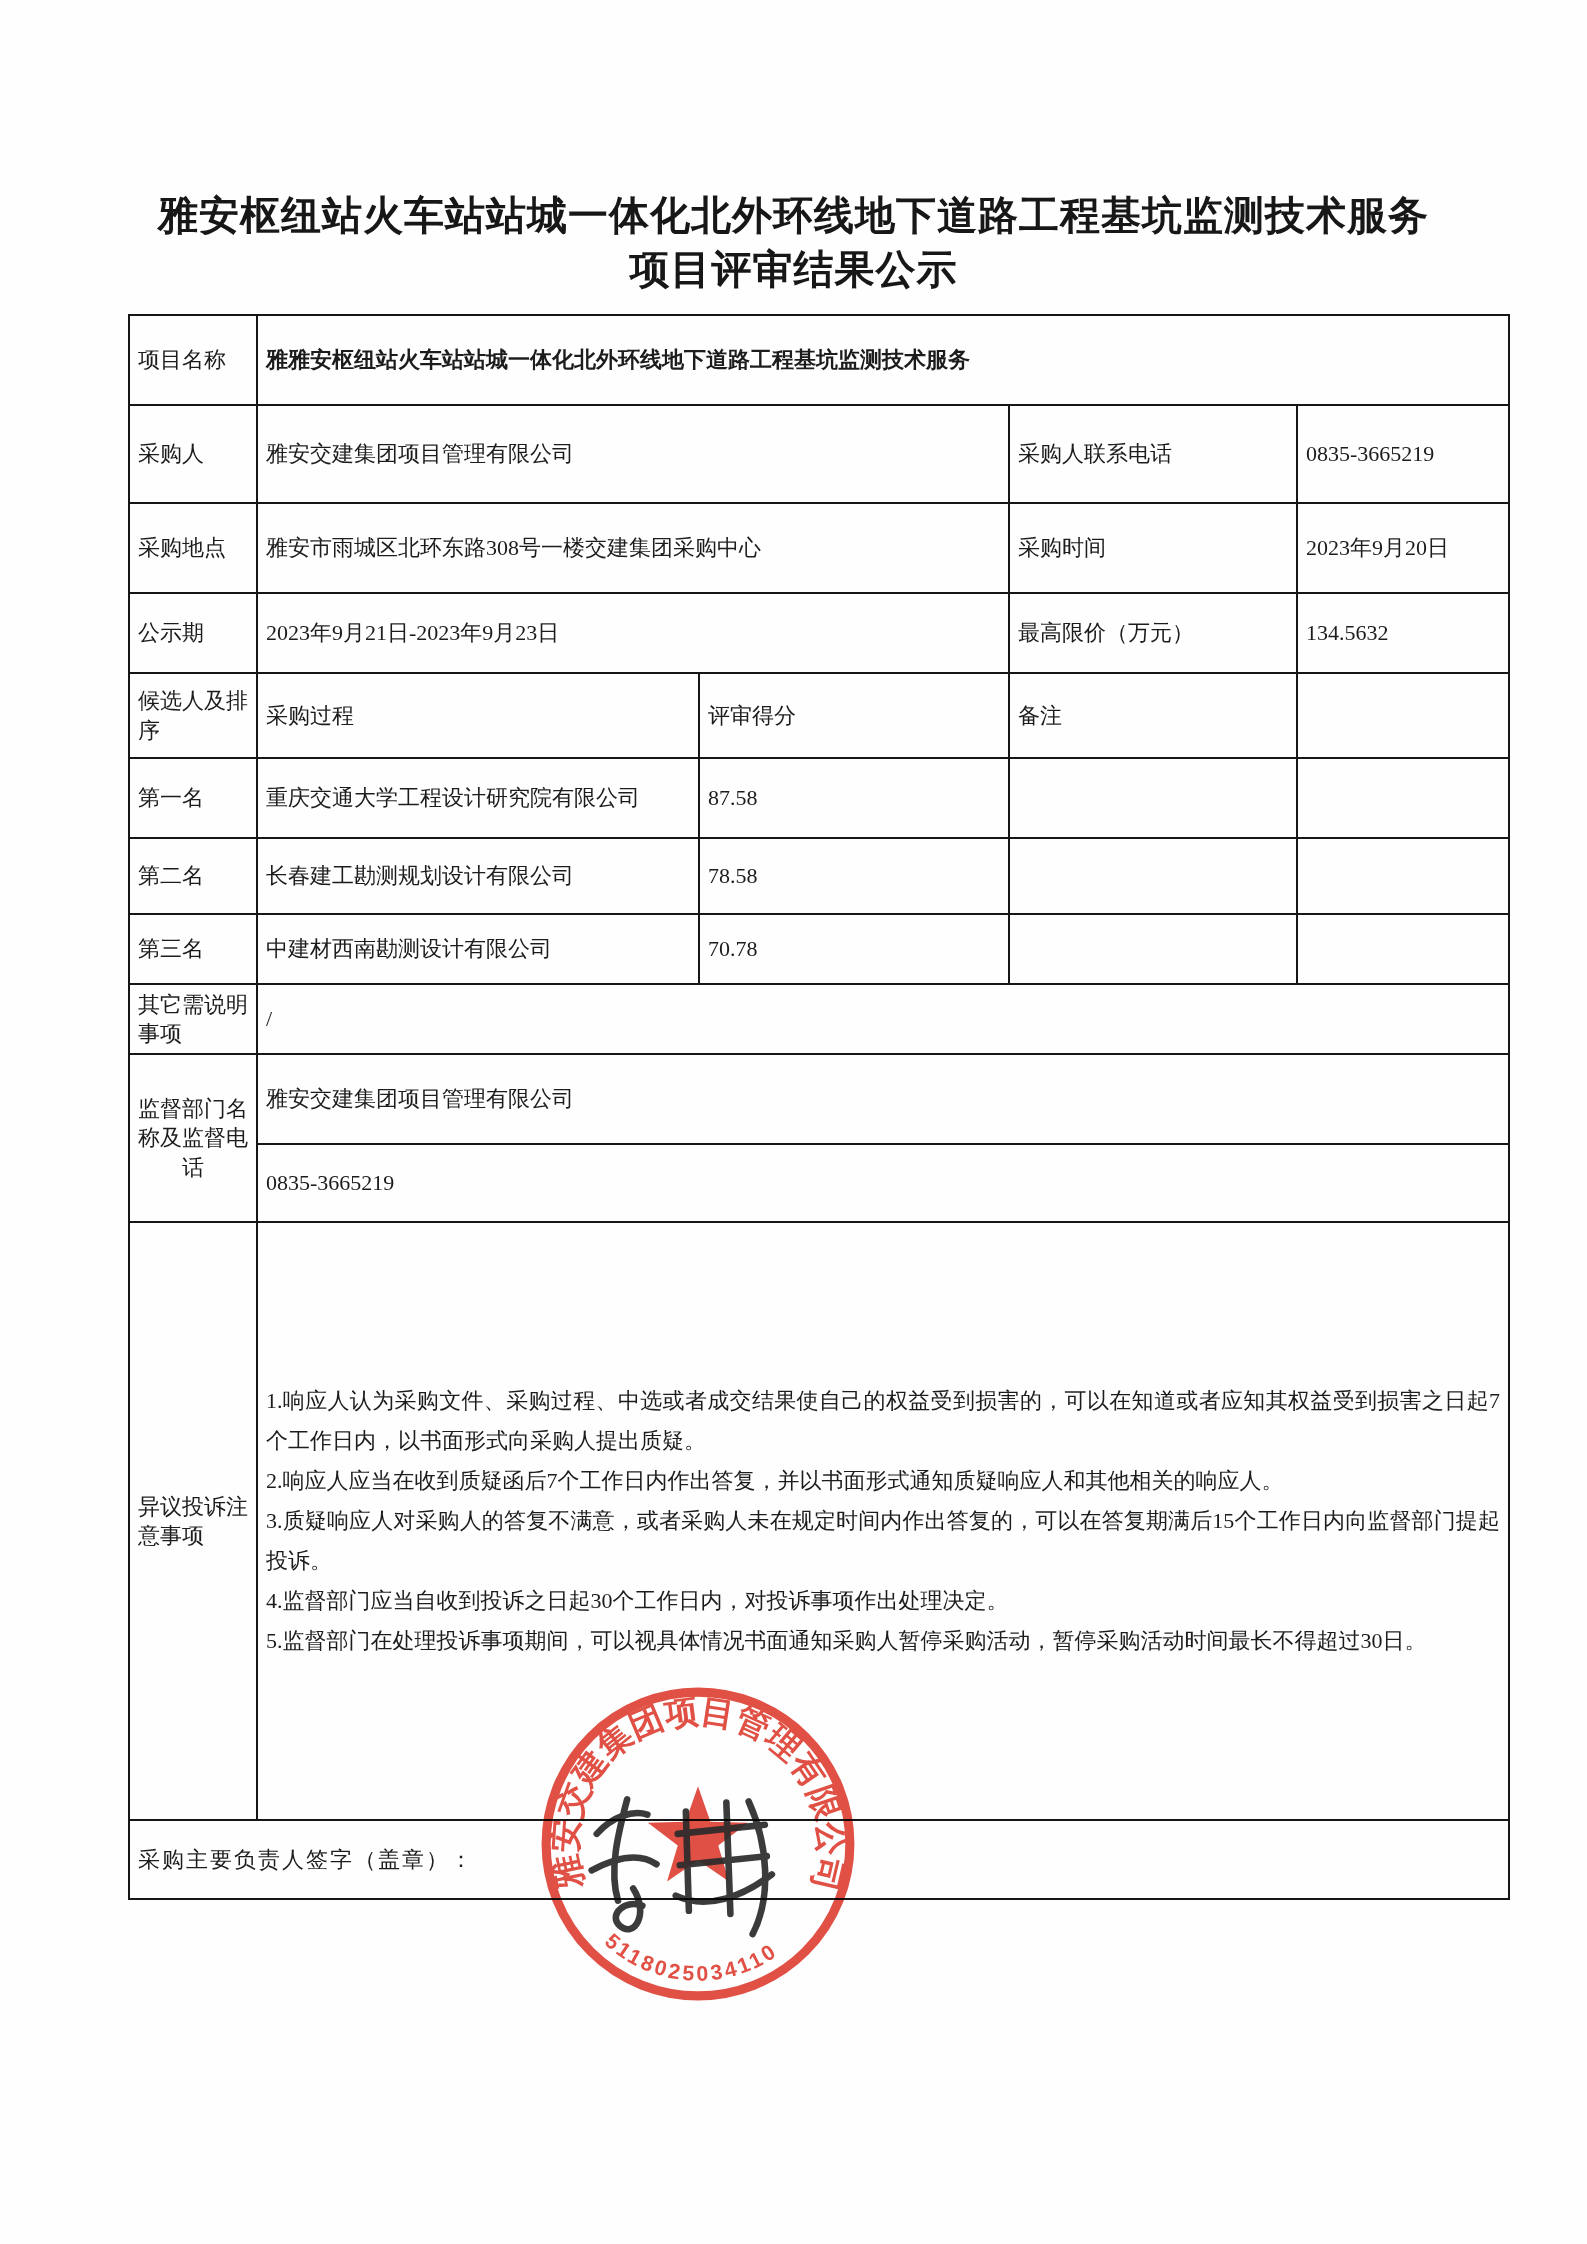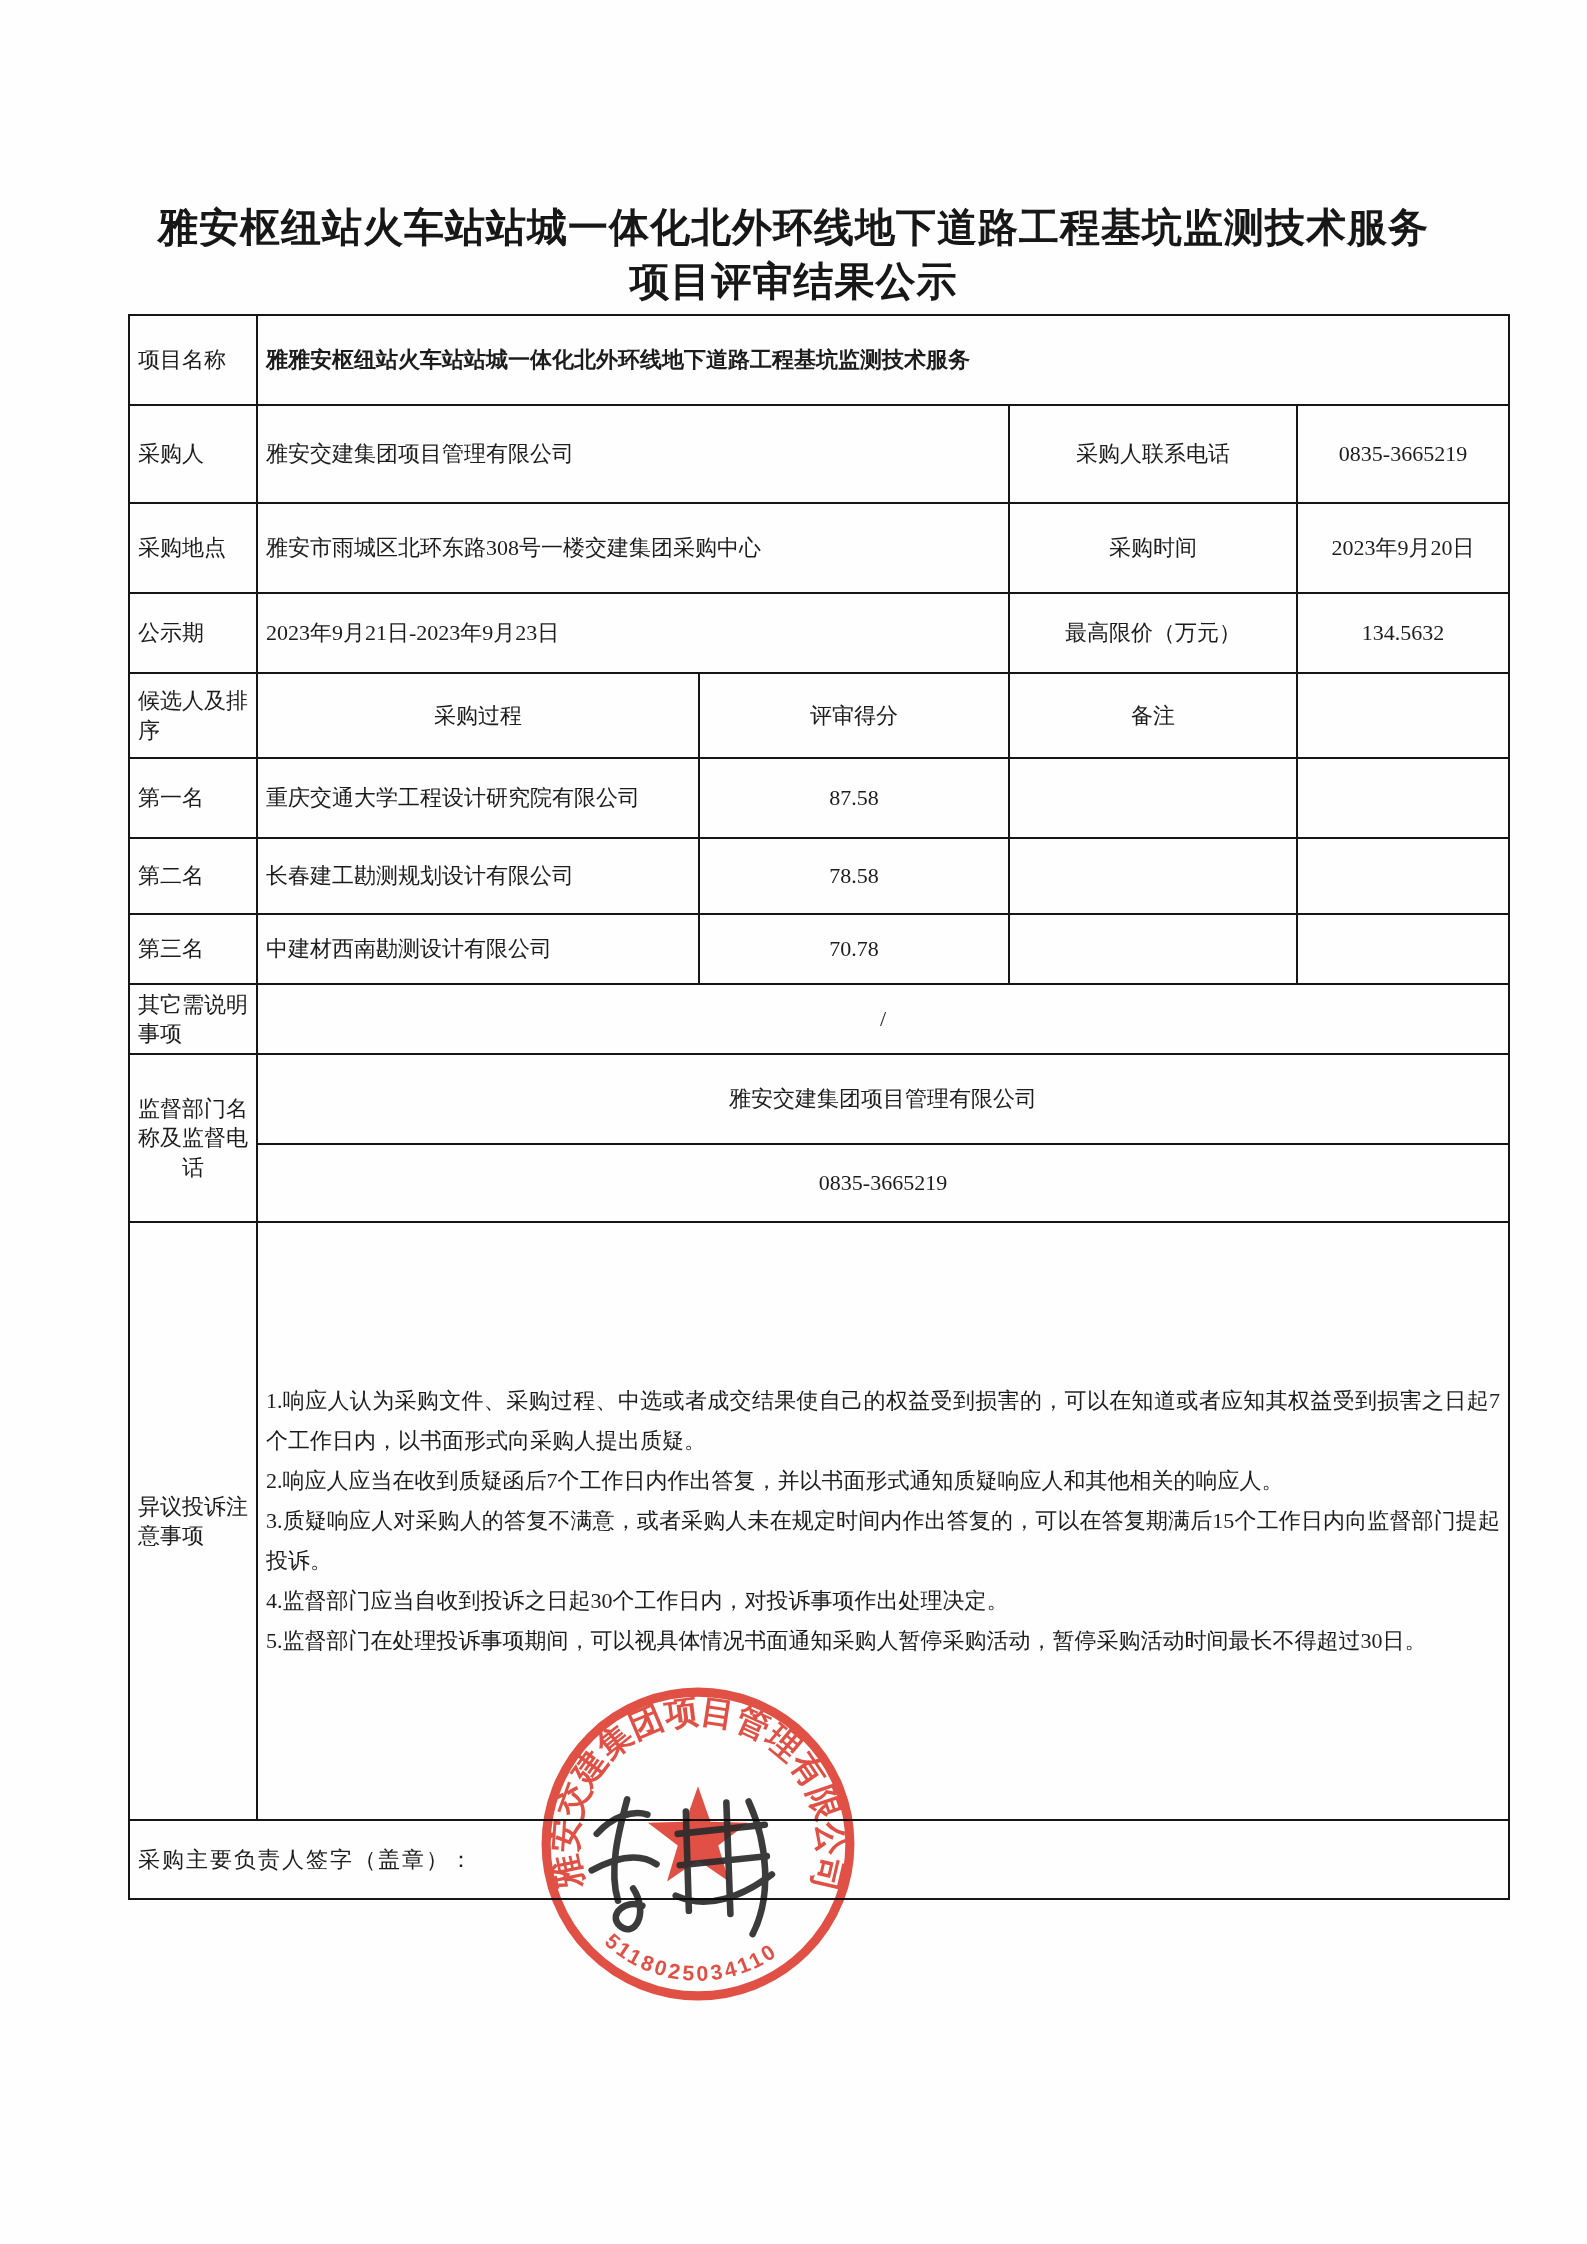"雅安枢纽站火车站站城一体化北外环线地下道路工程基坑监测技术服务" .title { top: 200px -> 188px }
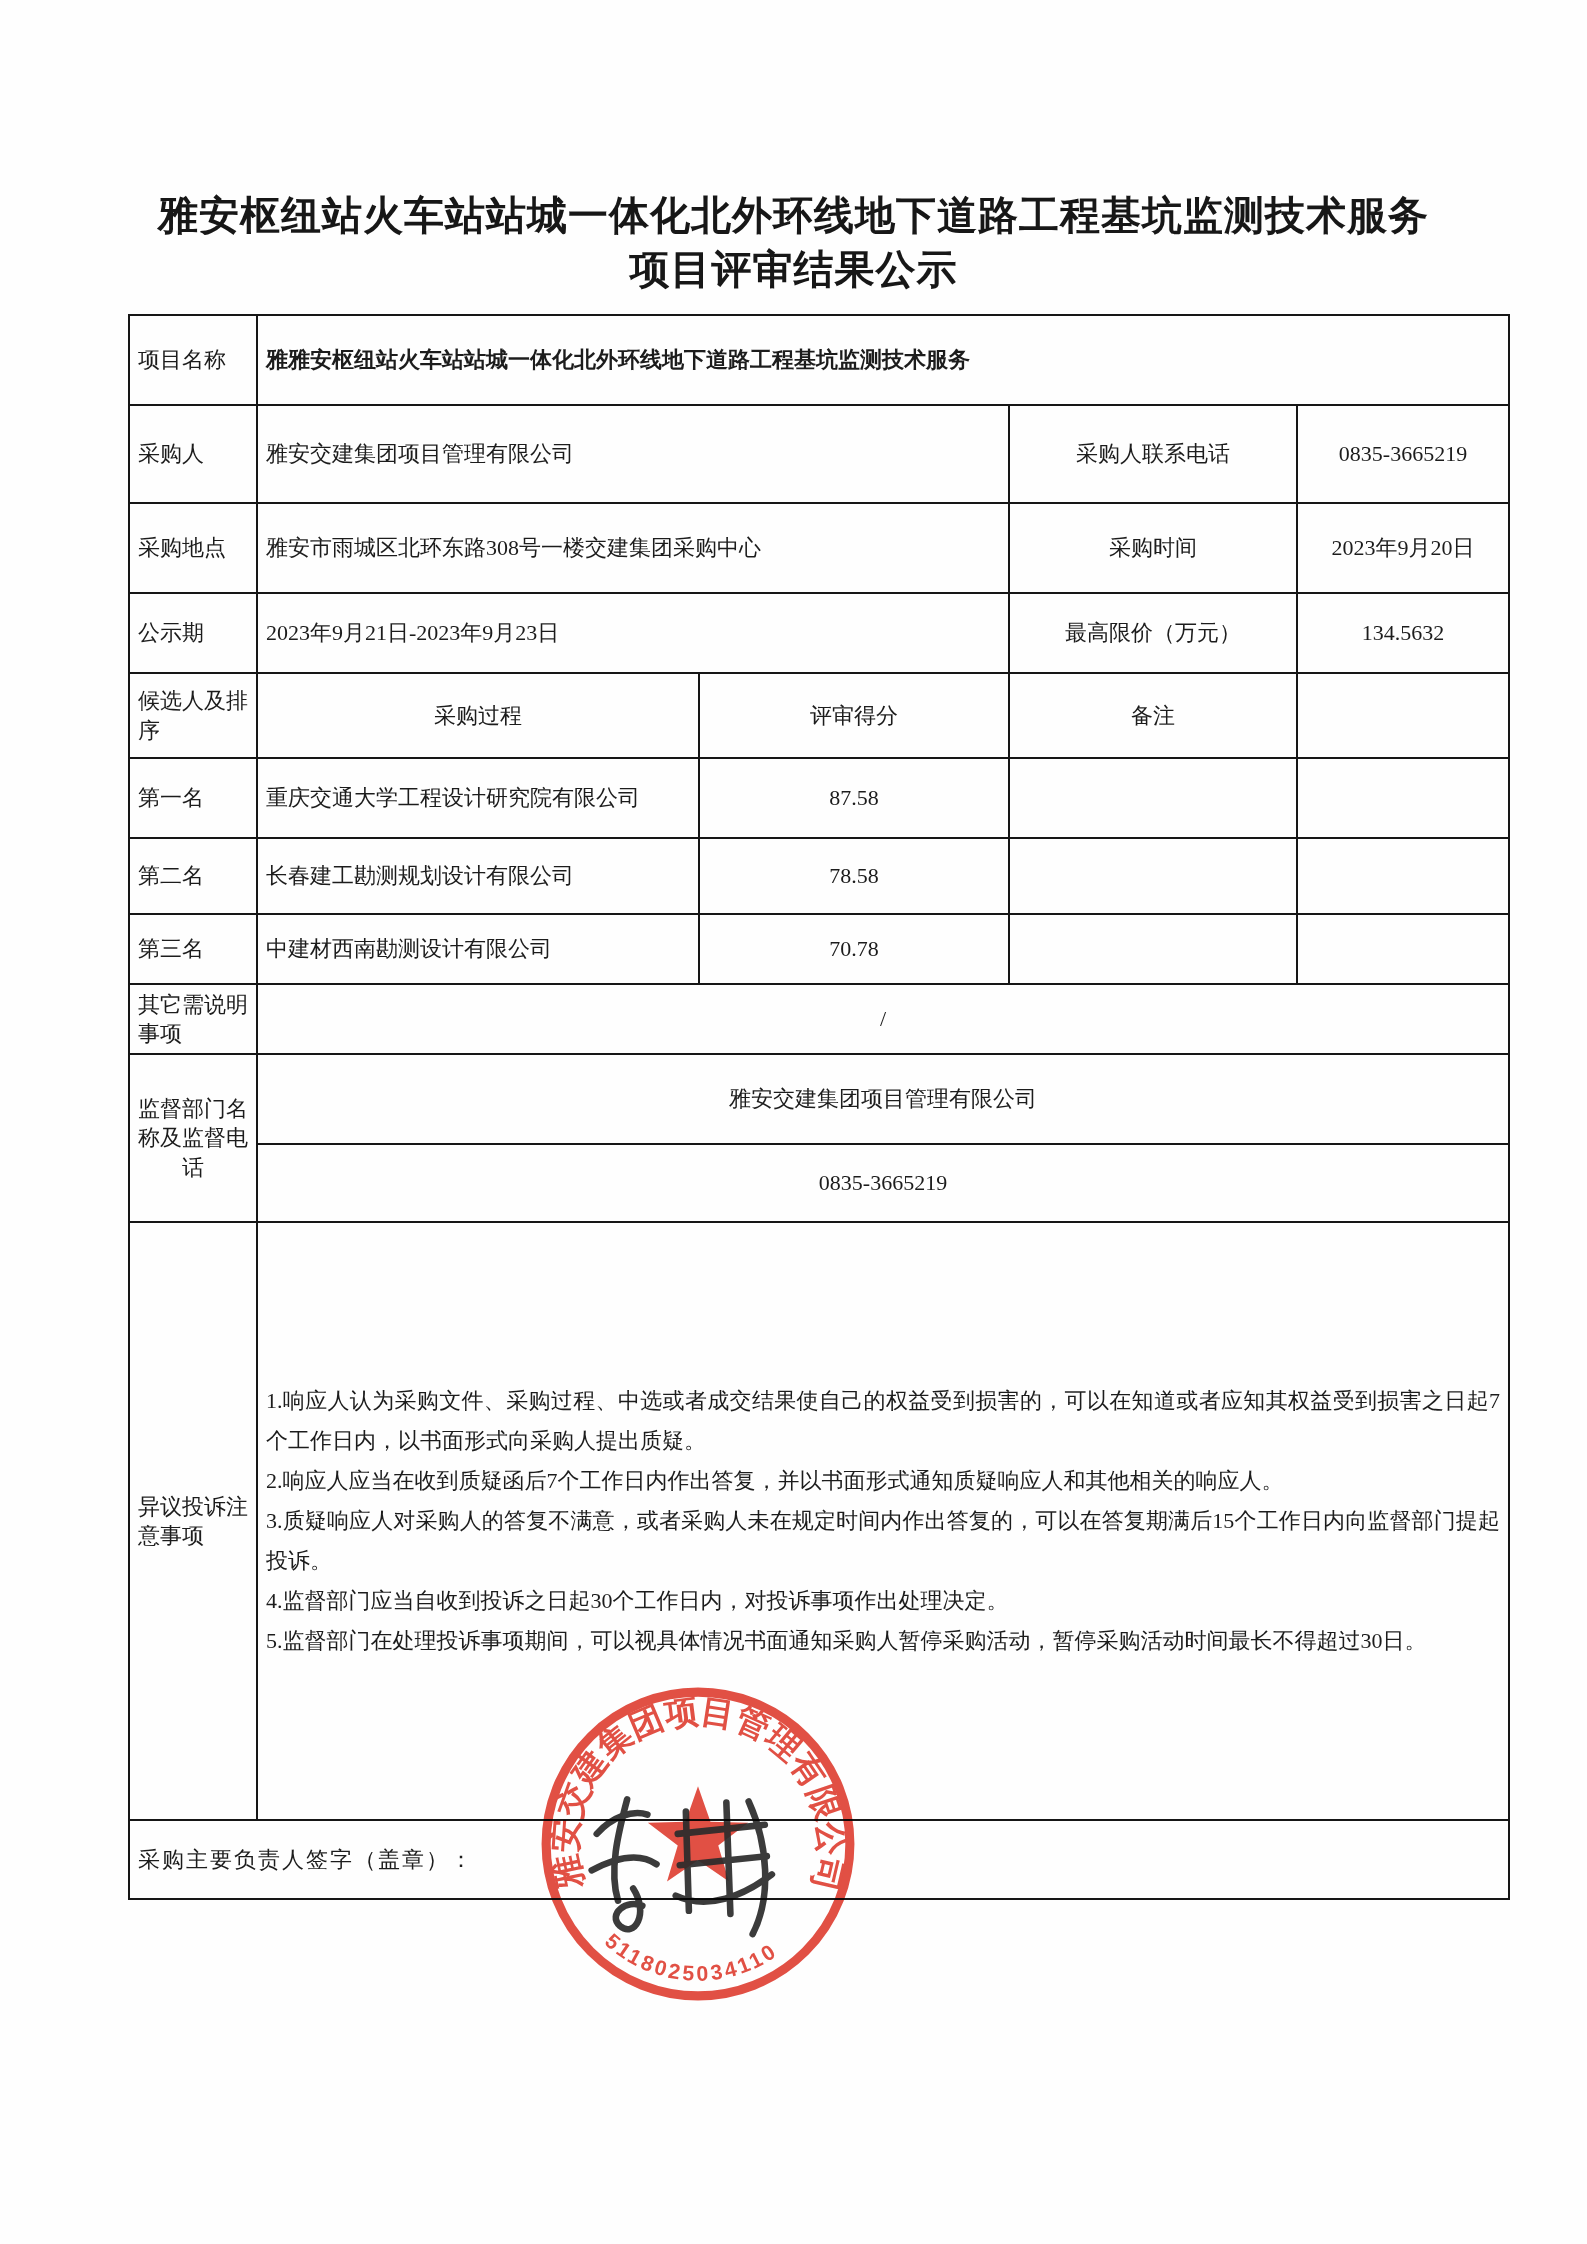"采购人联系电话" td.ctr { text-align: center -> none }
